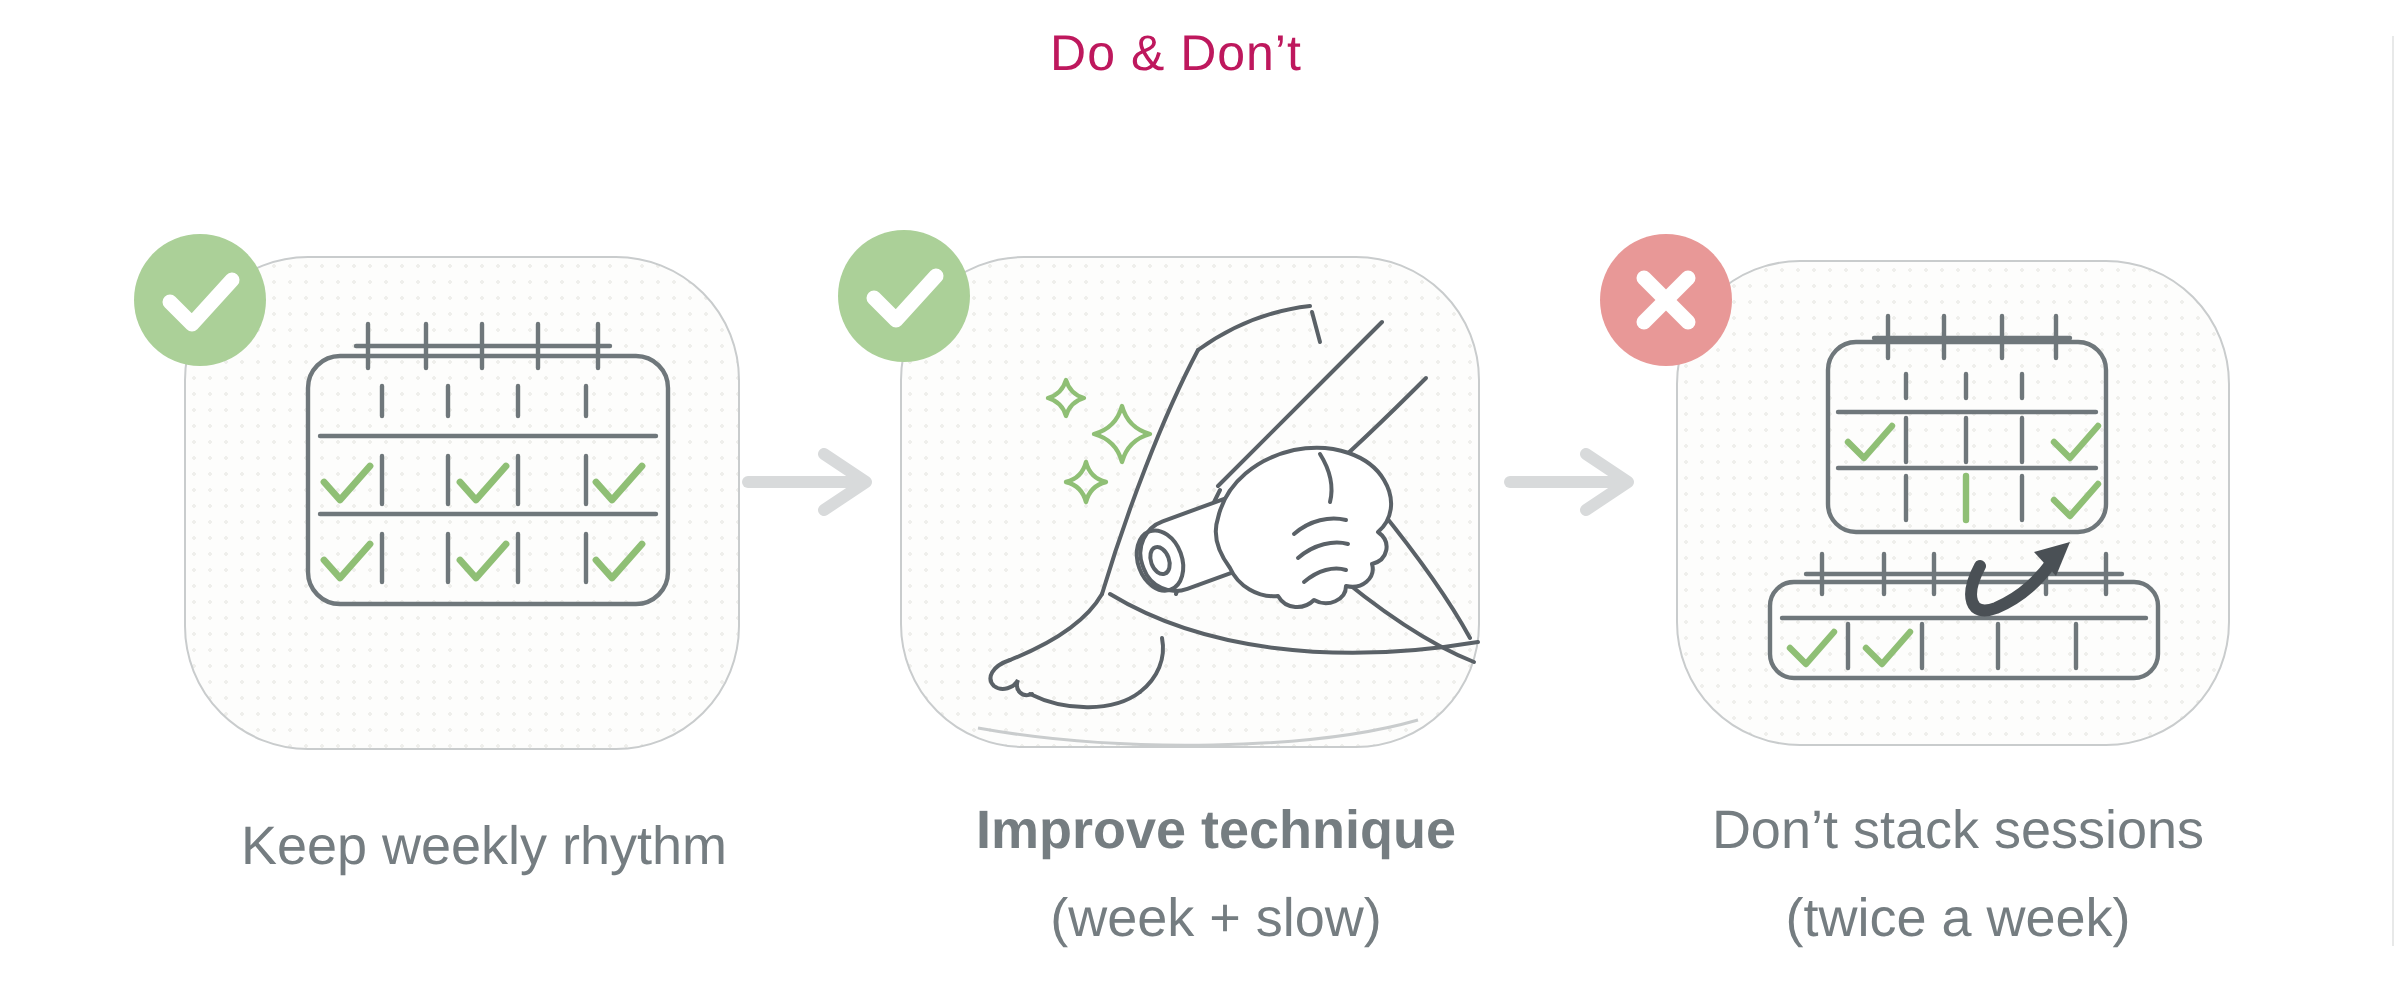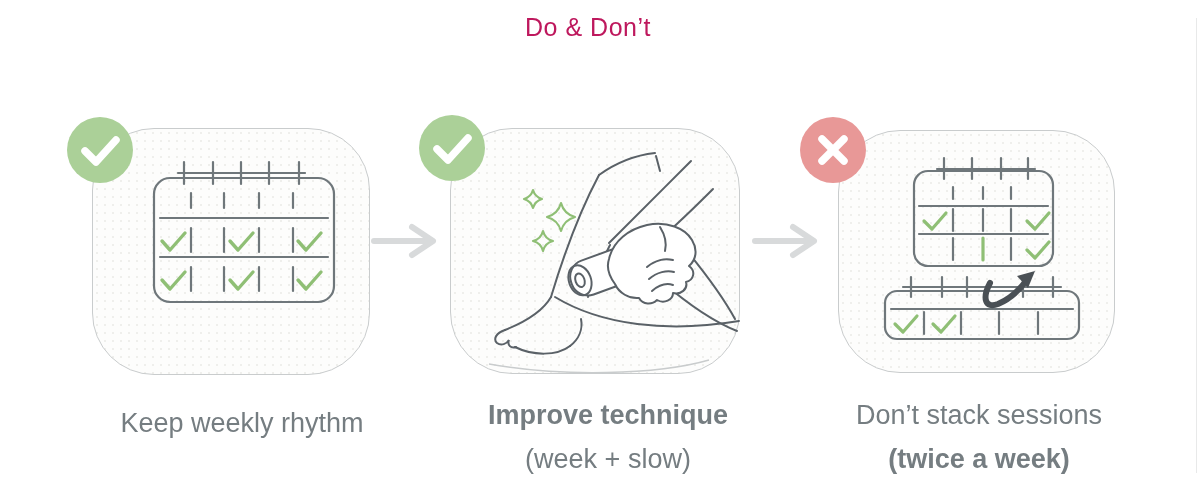"(twice a week)" #cap3b { font-weight: bold -> none }
